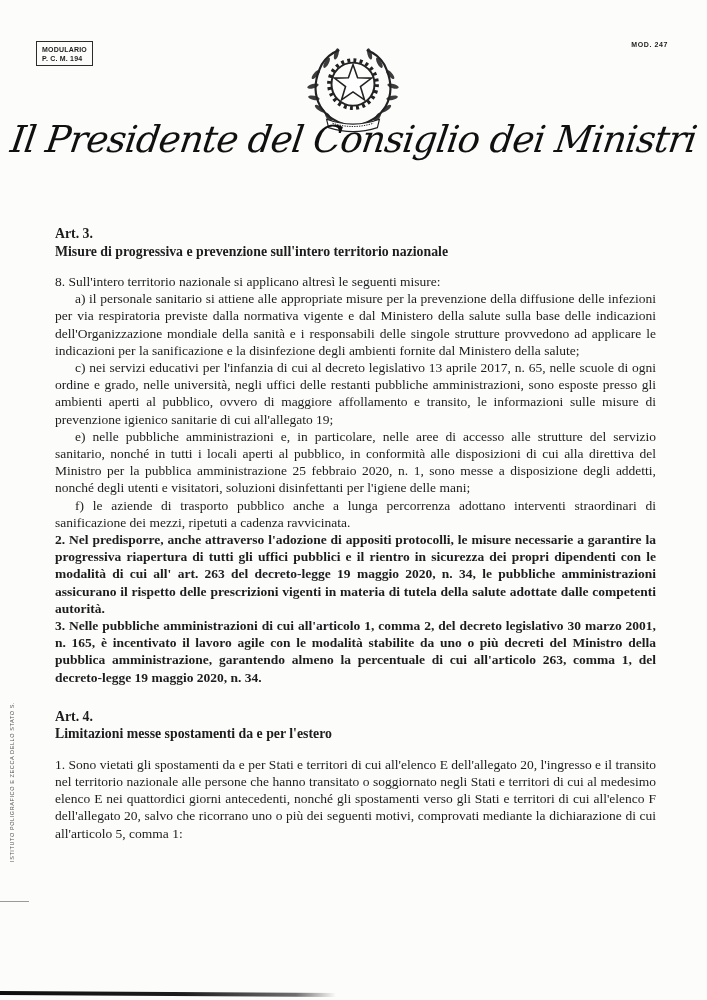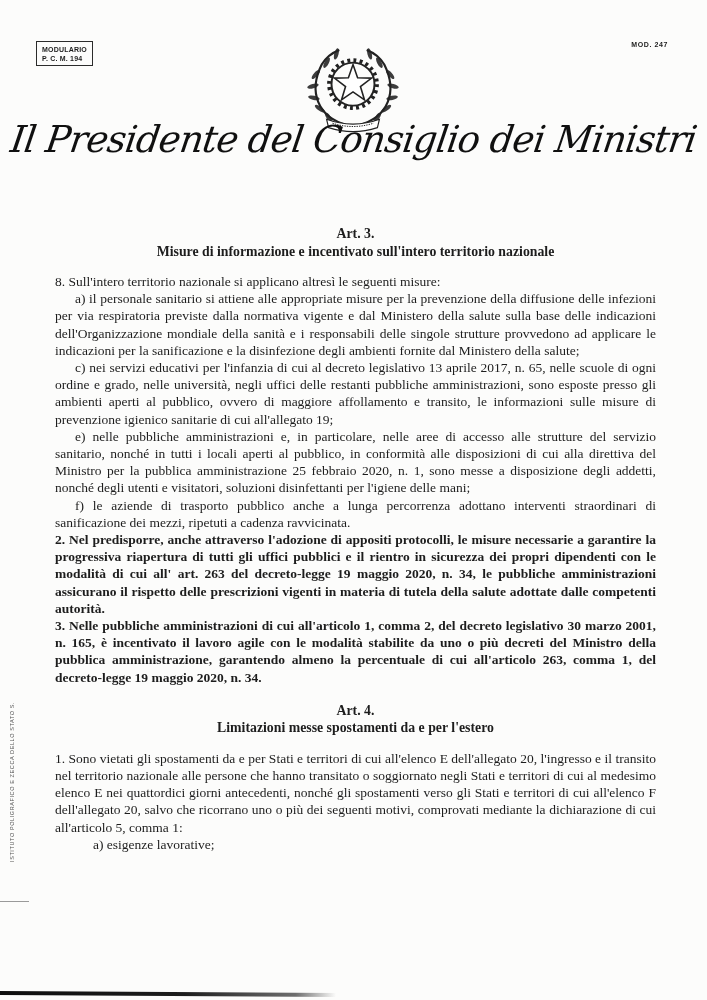"Art. 3." .art-heading { text-align: center -> left }
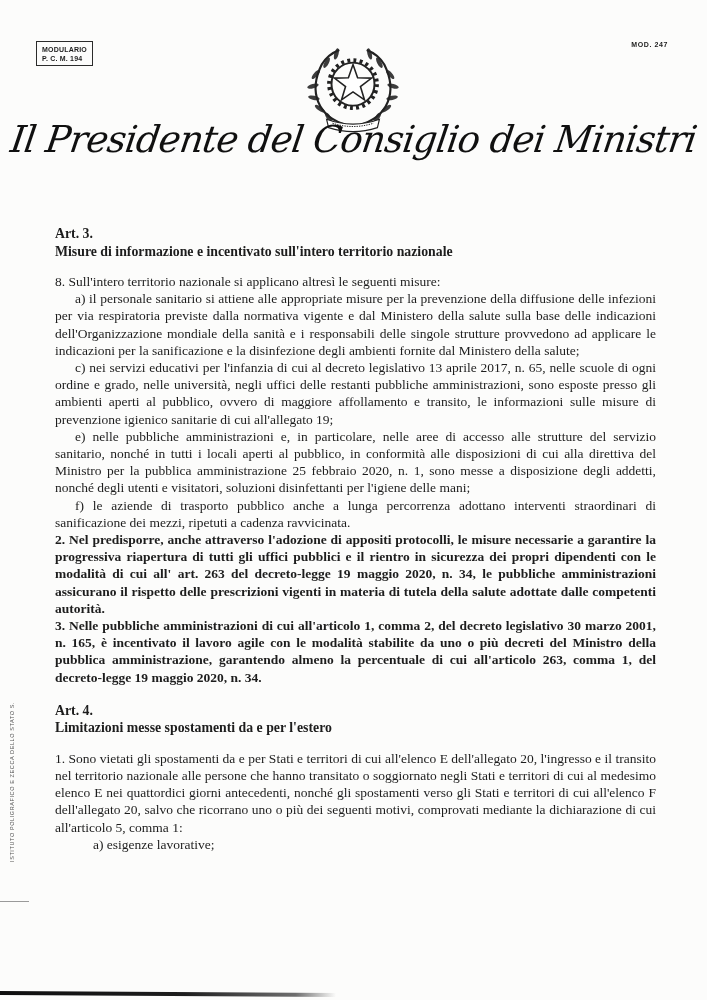"Misure di informazione e incentivato" div { text: informazione e incentivato -> progressiva e prevenzione }
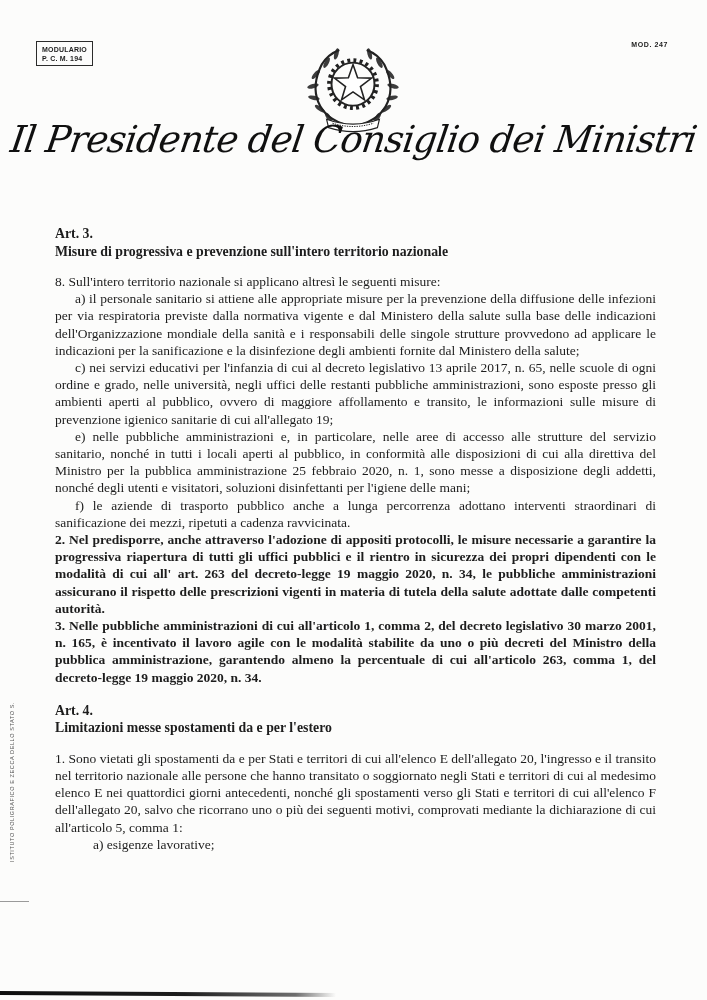"Art. 4." .art4 { margin-top: 17px -> 23px }
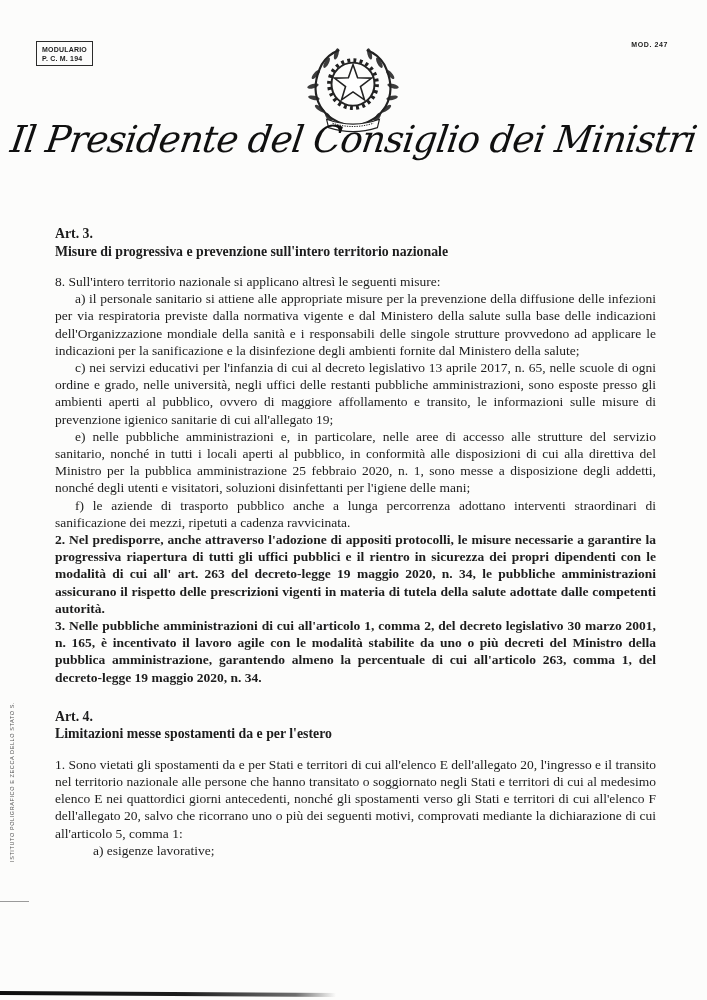"a) esigenze lavorative;" p.subitem { html: <p>a) esigenze lavorative;</p> -> none }
